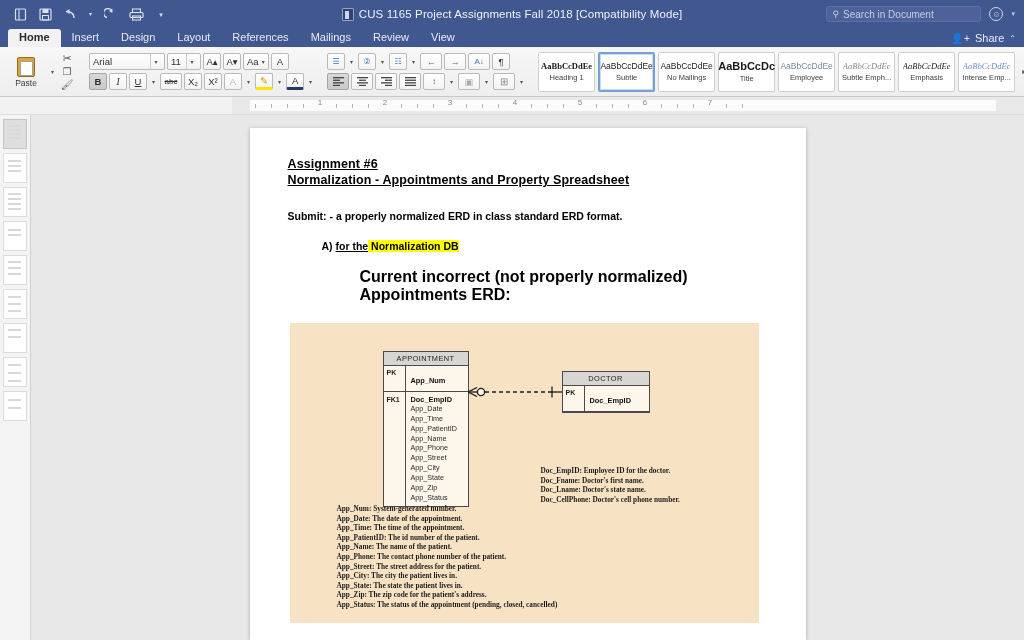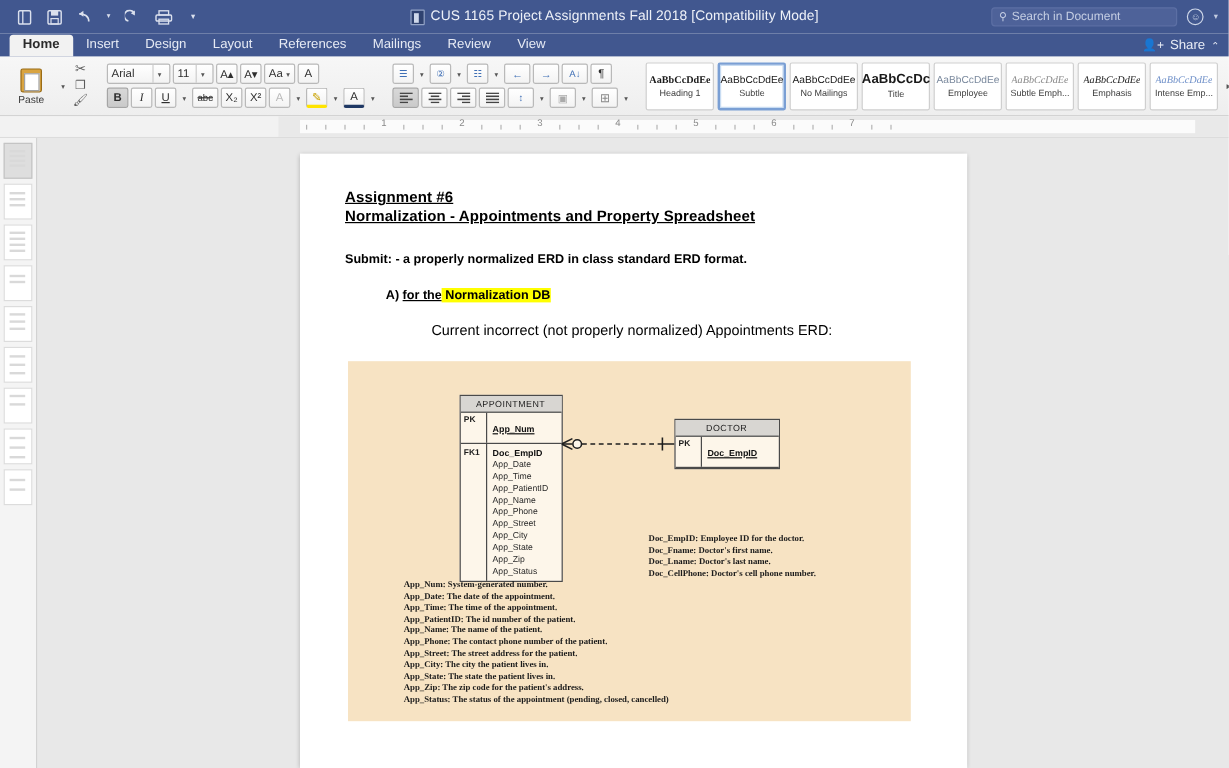"Arial" .fontname { width: 53px -> 76px }
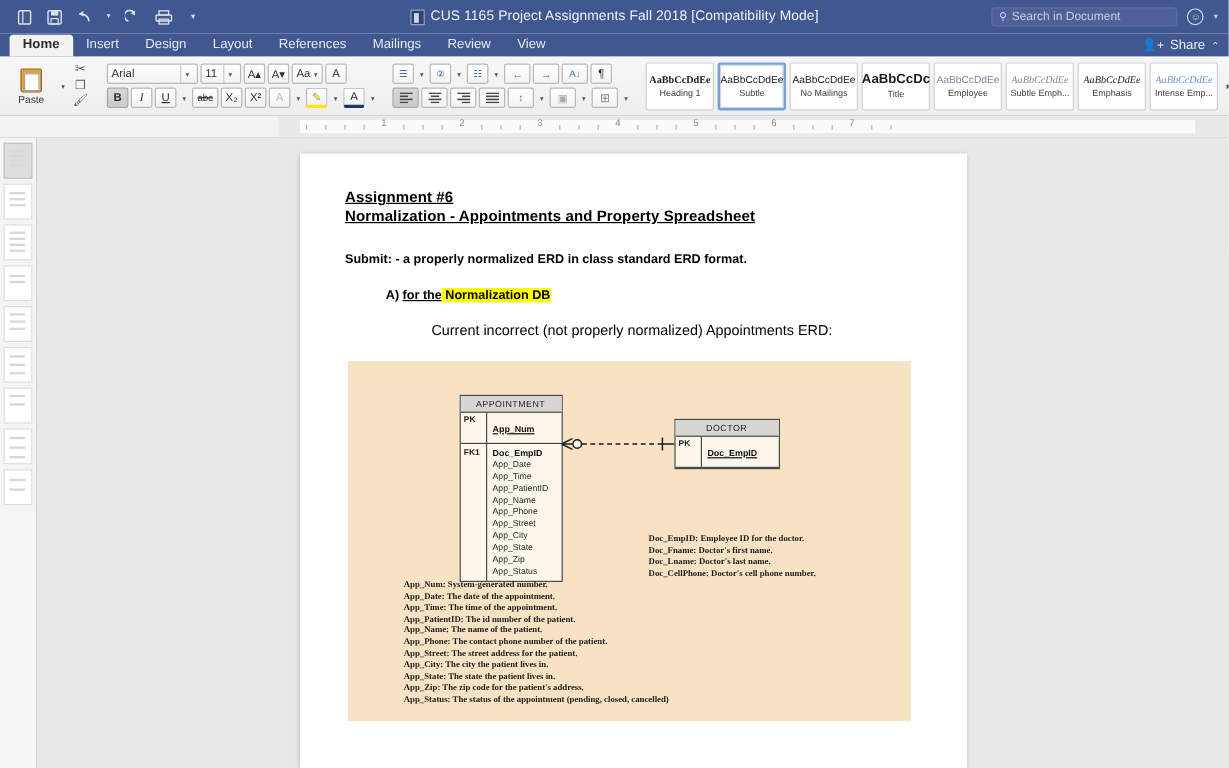"Current incorrect (not properly" .p-cur { font-size: 12px -> 16px; font-weight: normal -> bold }
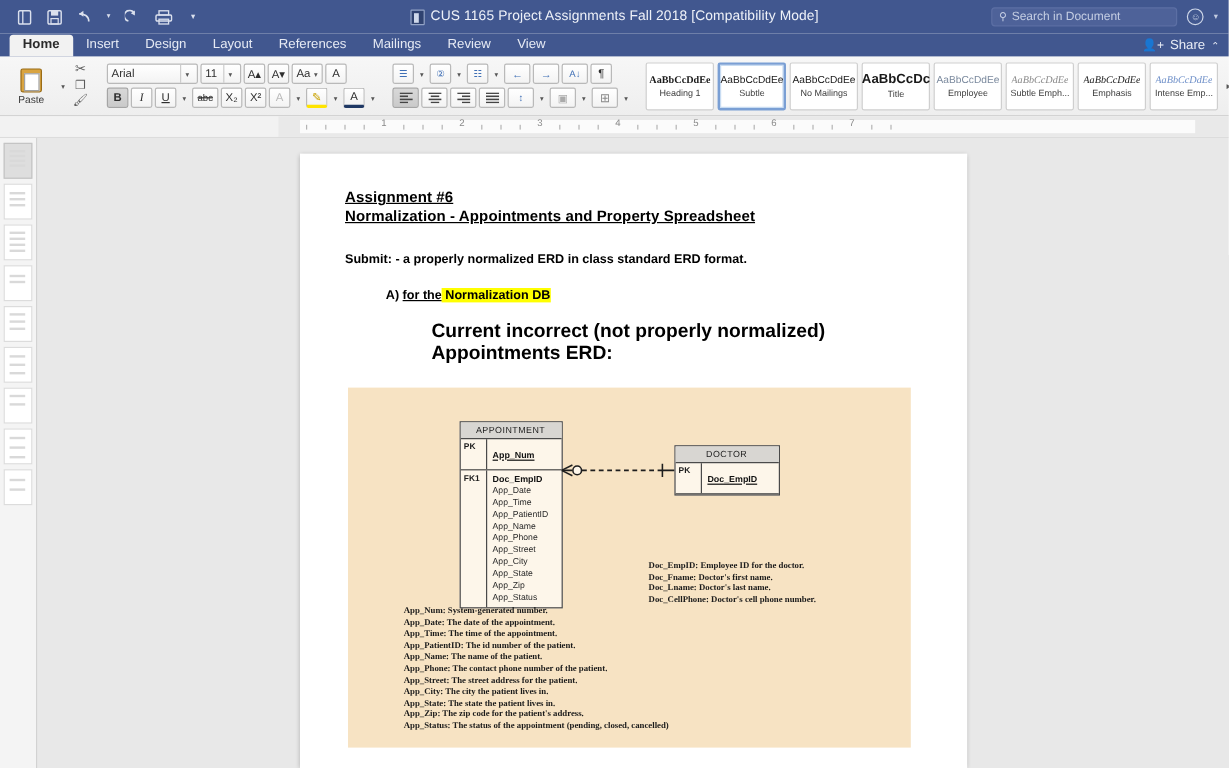"App_Num" .pkname { text-decoration: underline -> none }
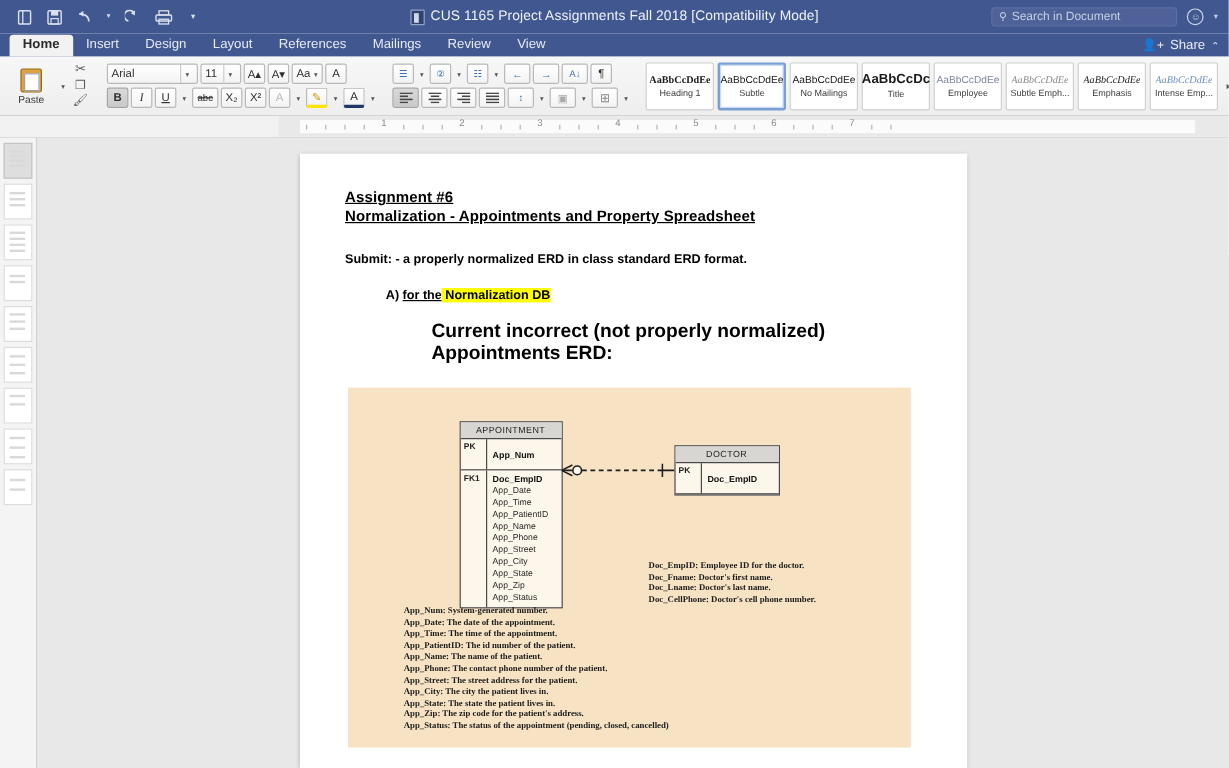"Doc_Lname: Doctor's last name." div { text: last -> state }
